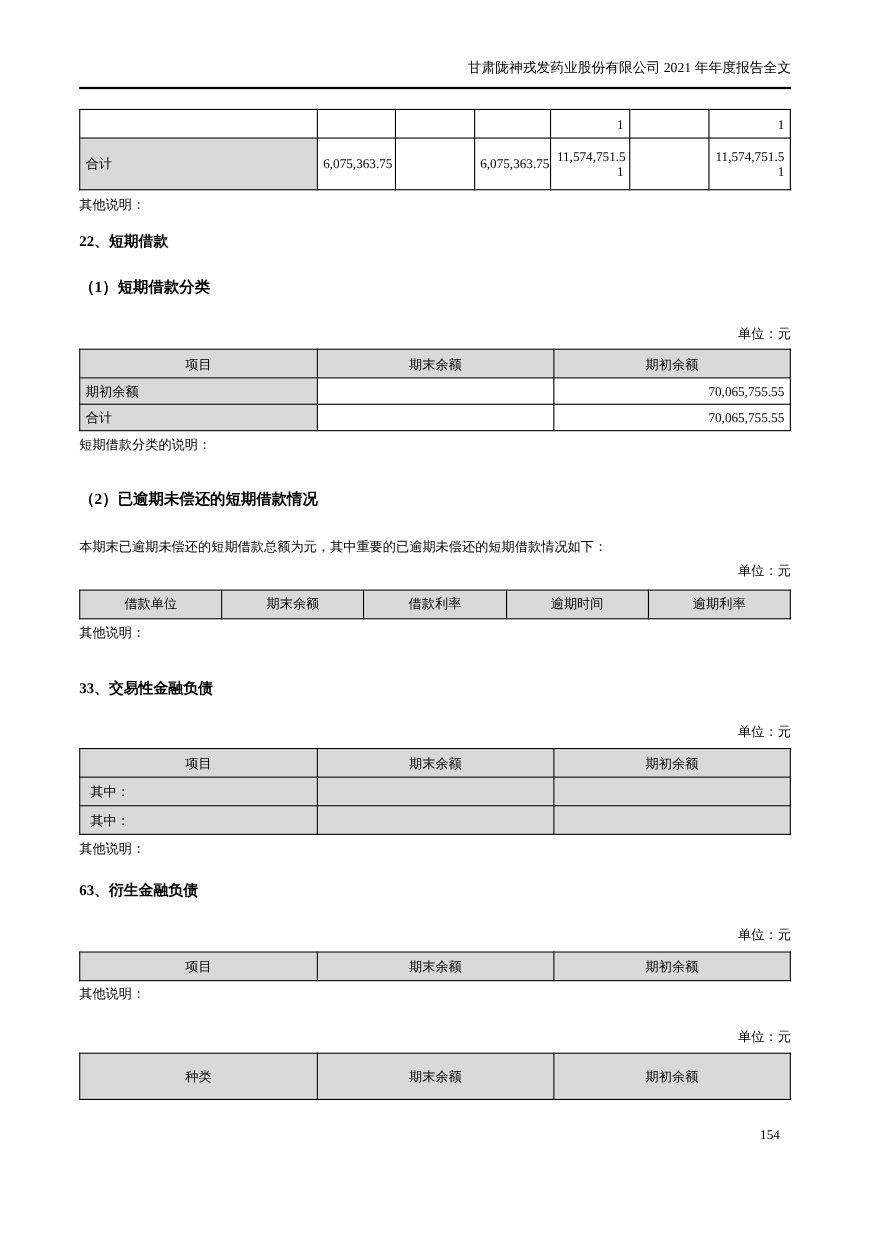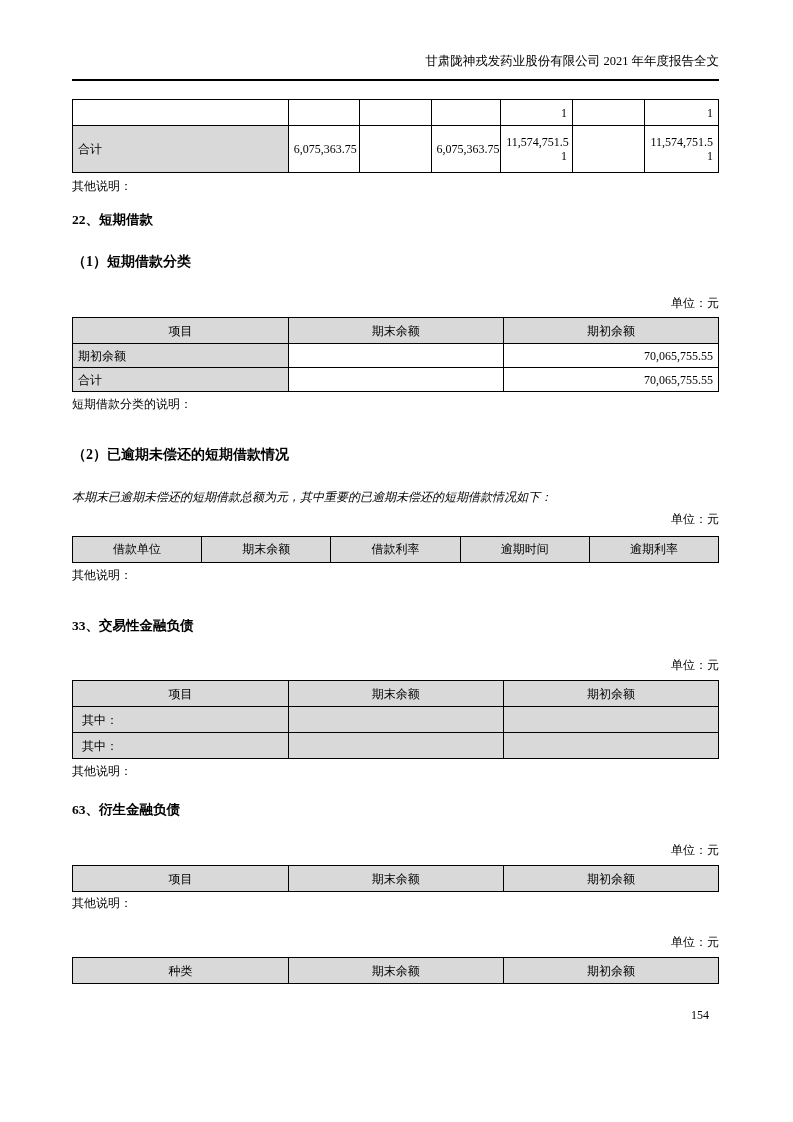"本期末已逾期未偿还的短期借款总额为元，其中重要的已逾期未偿还的短期借款情况如下：" .para { font-style: italic -> none }
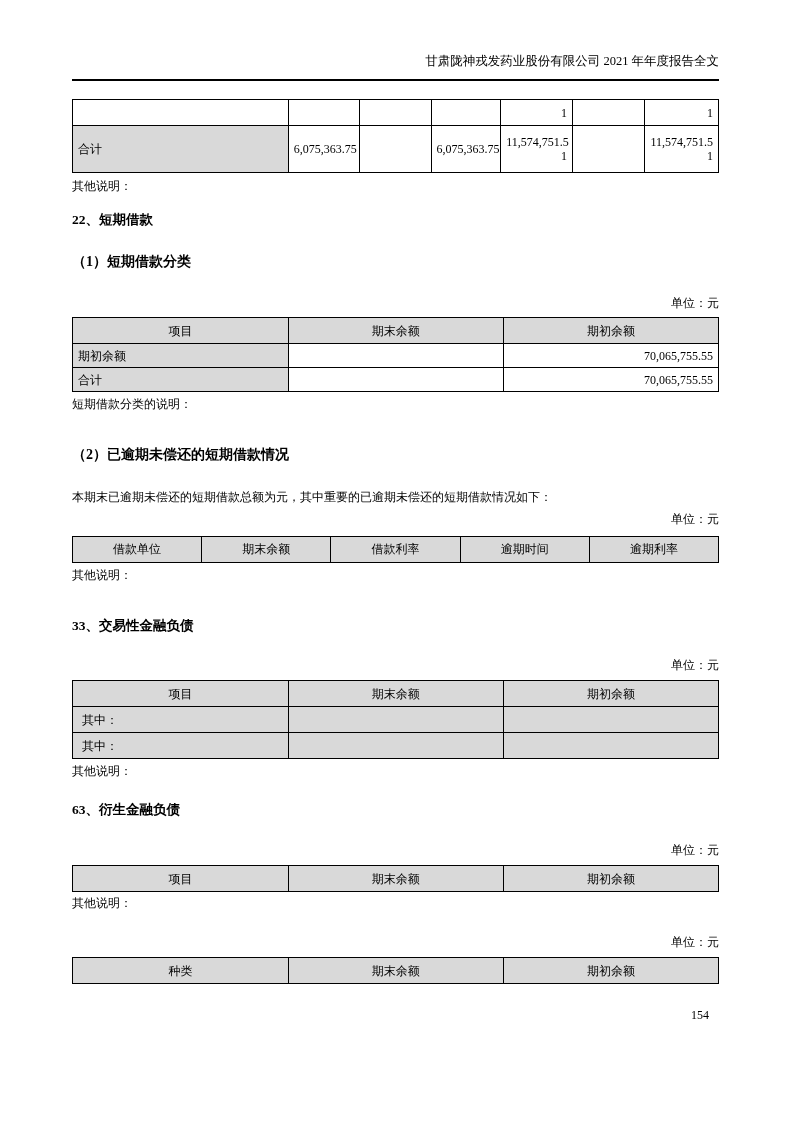"种类" .t6 tr td { height: 26px -> 42px }
